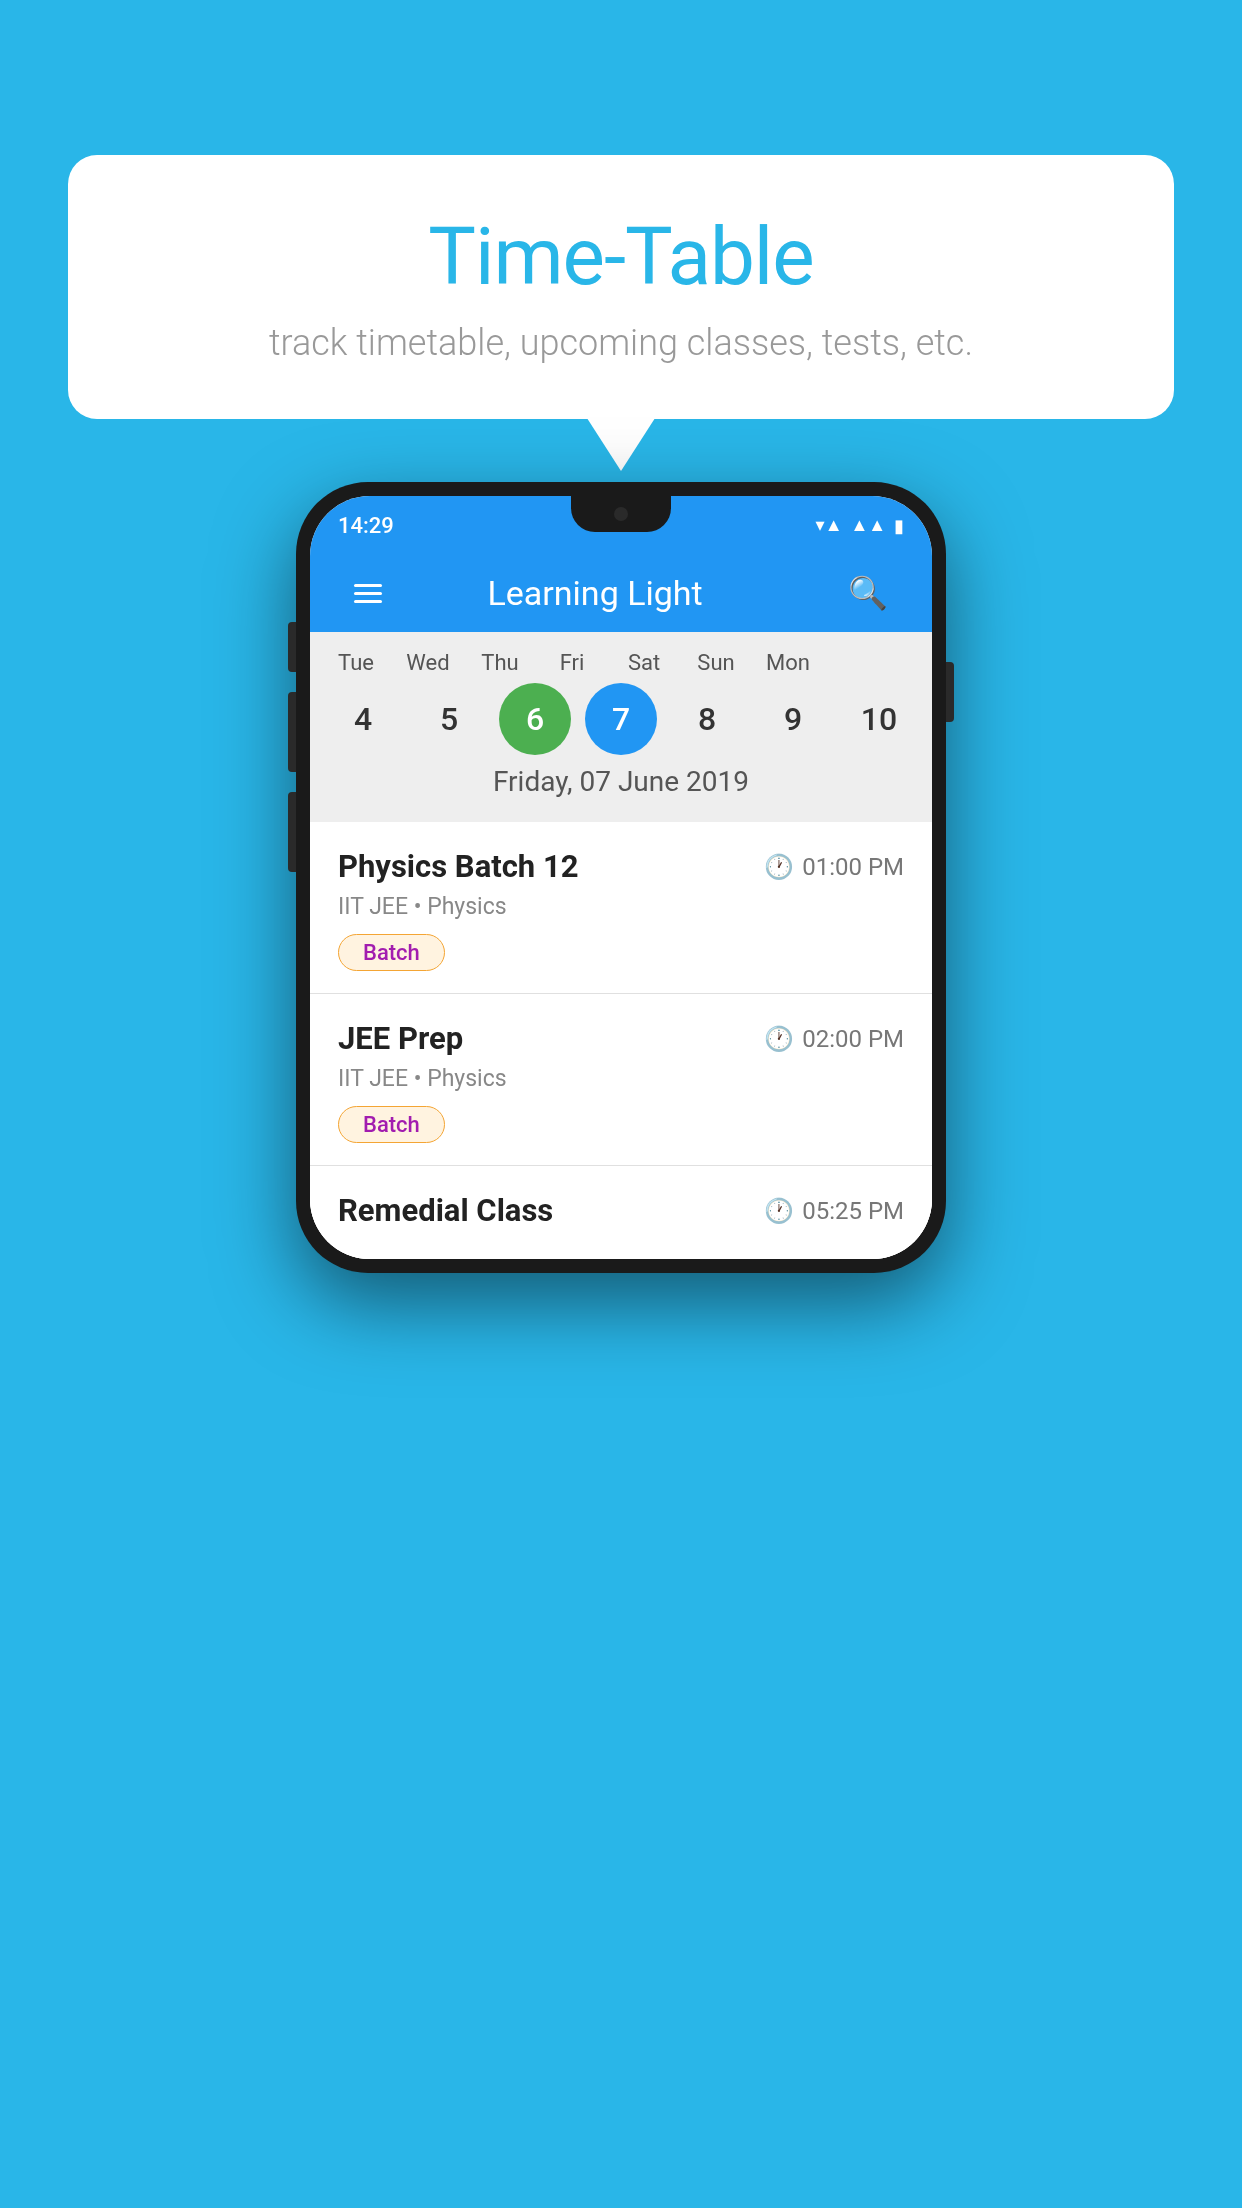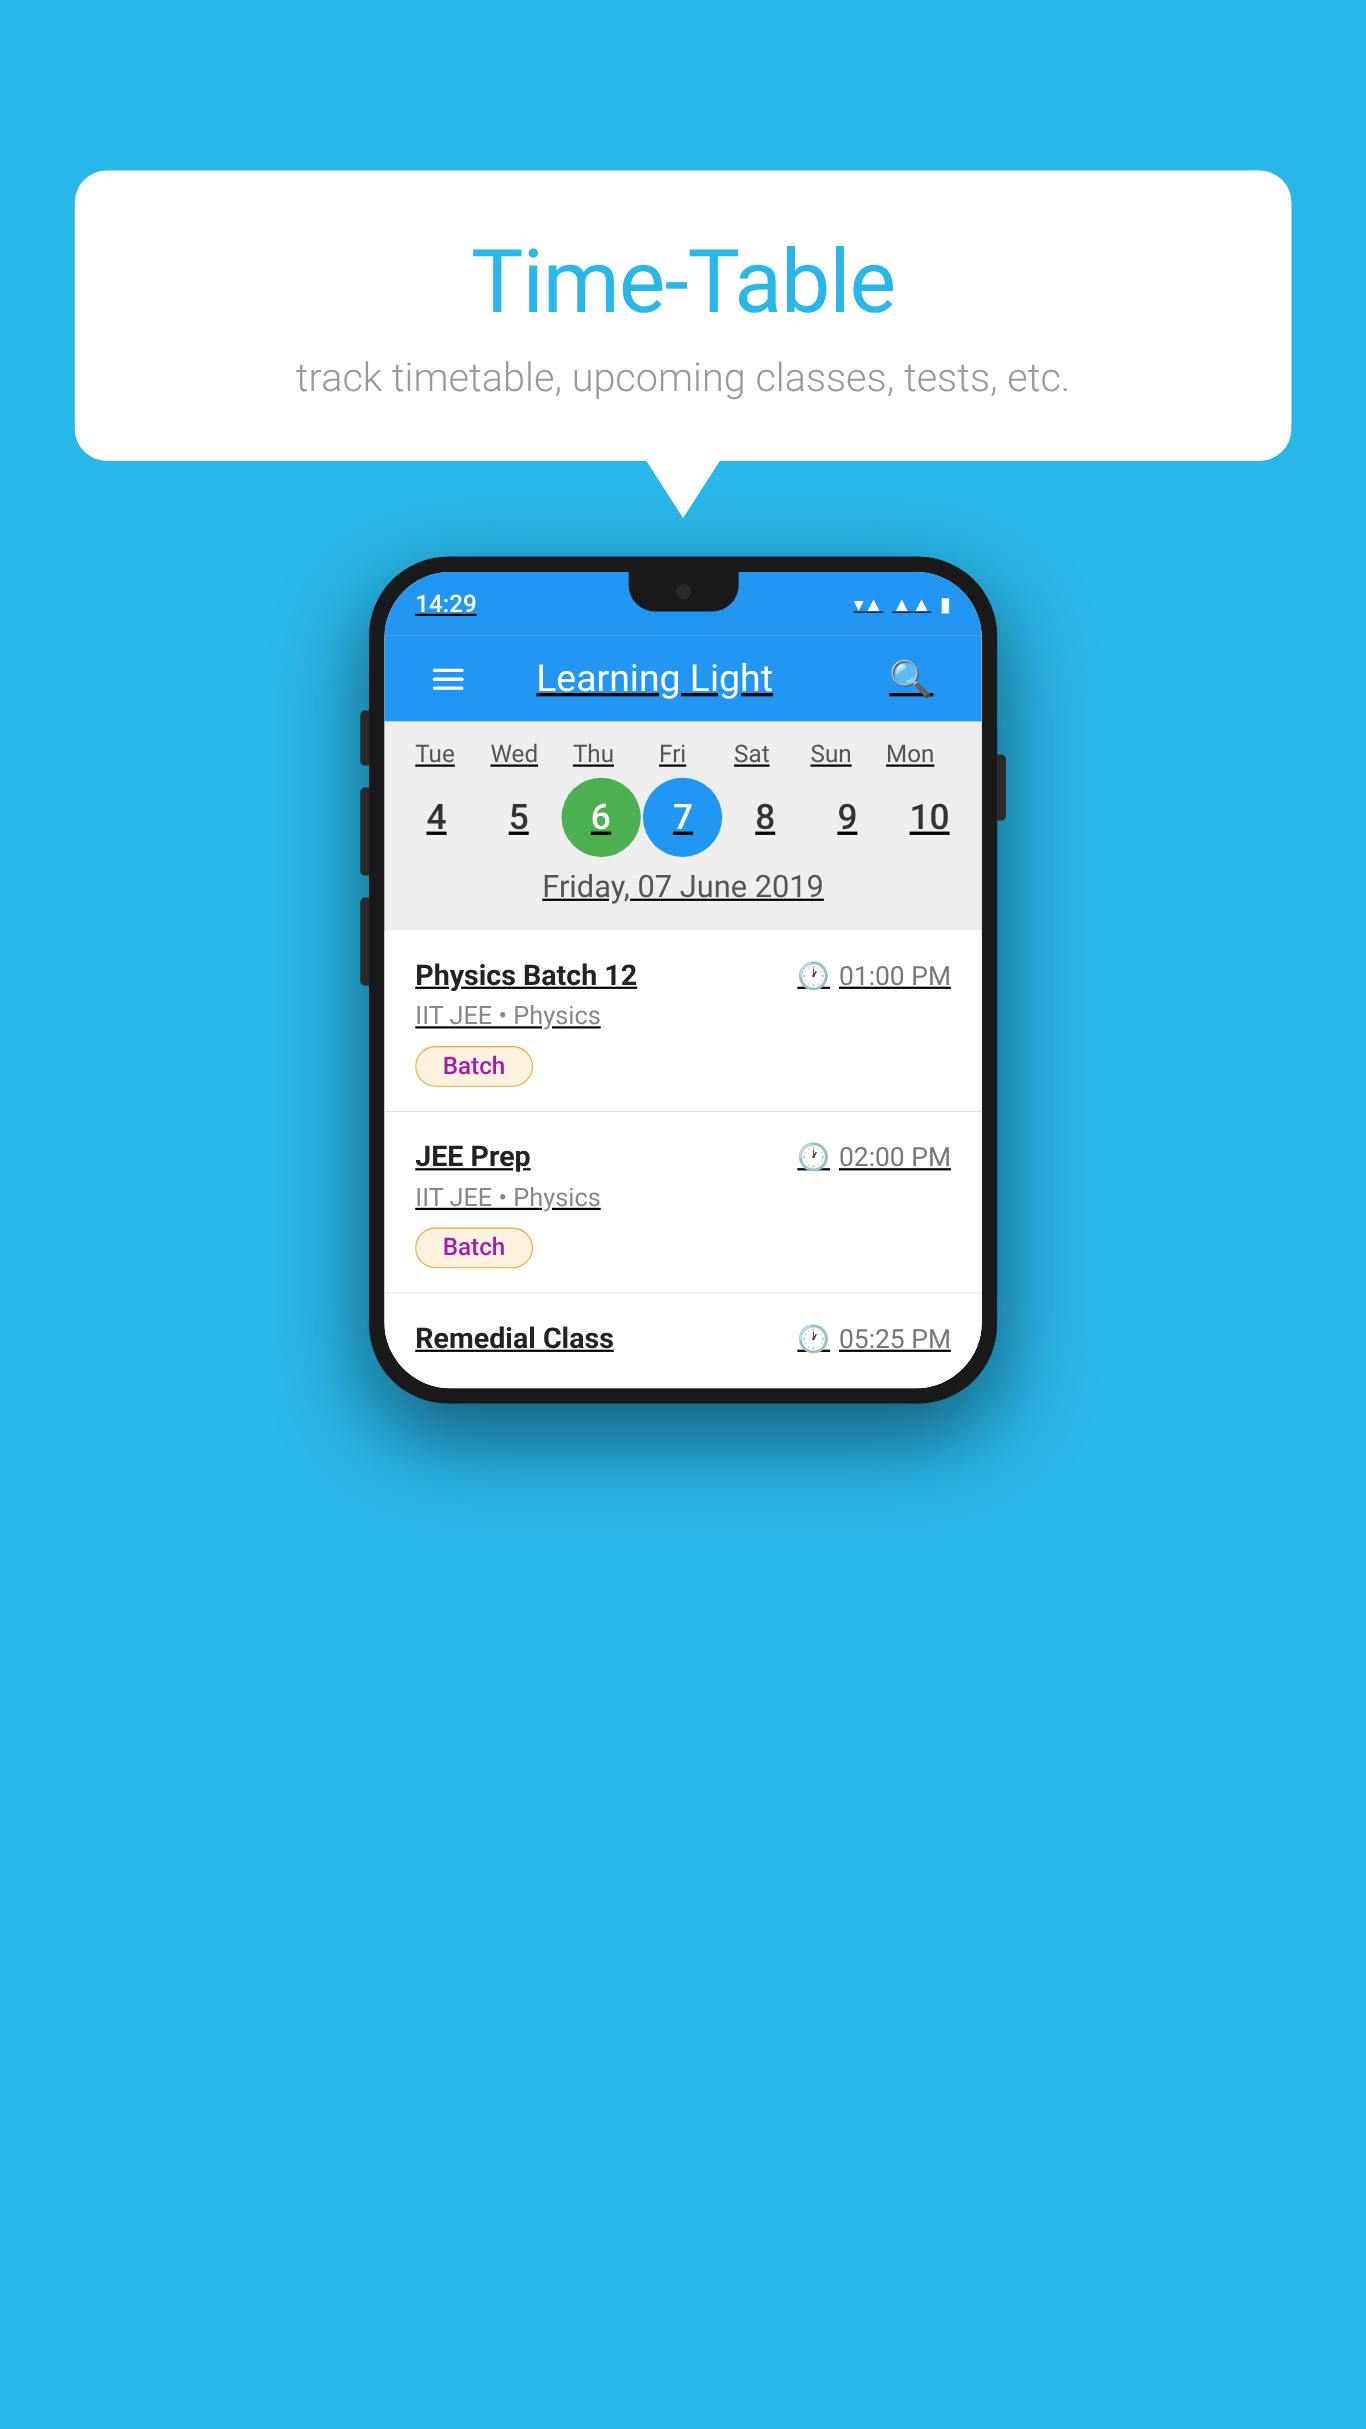"14:29" .phone-wrapper { text-decoration: underline -> none; top: 506px -> 482px; width: 571px -> 650px }
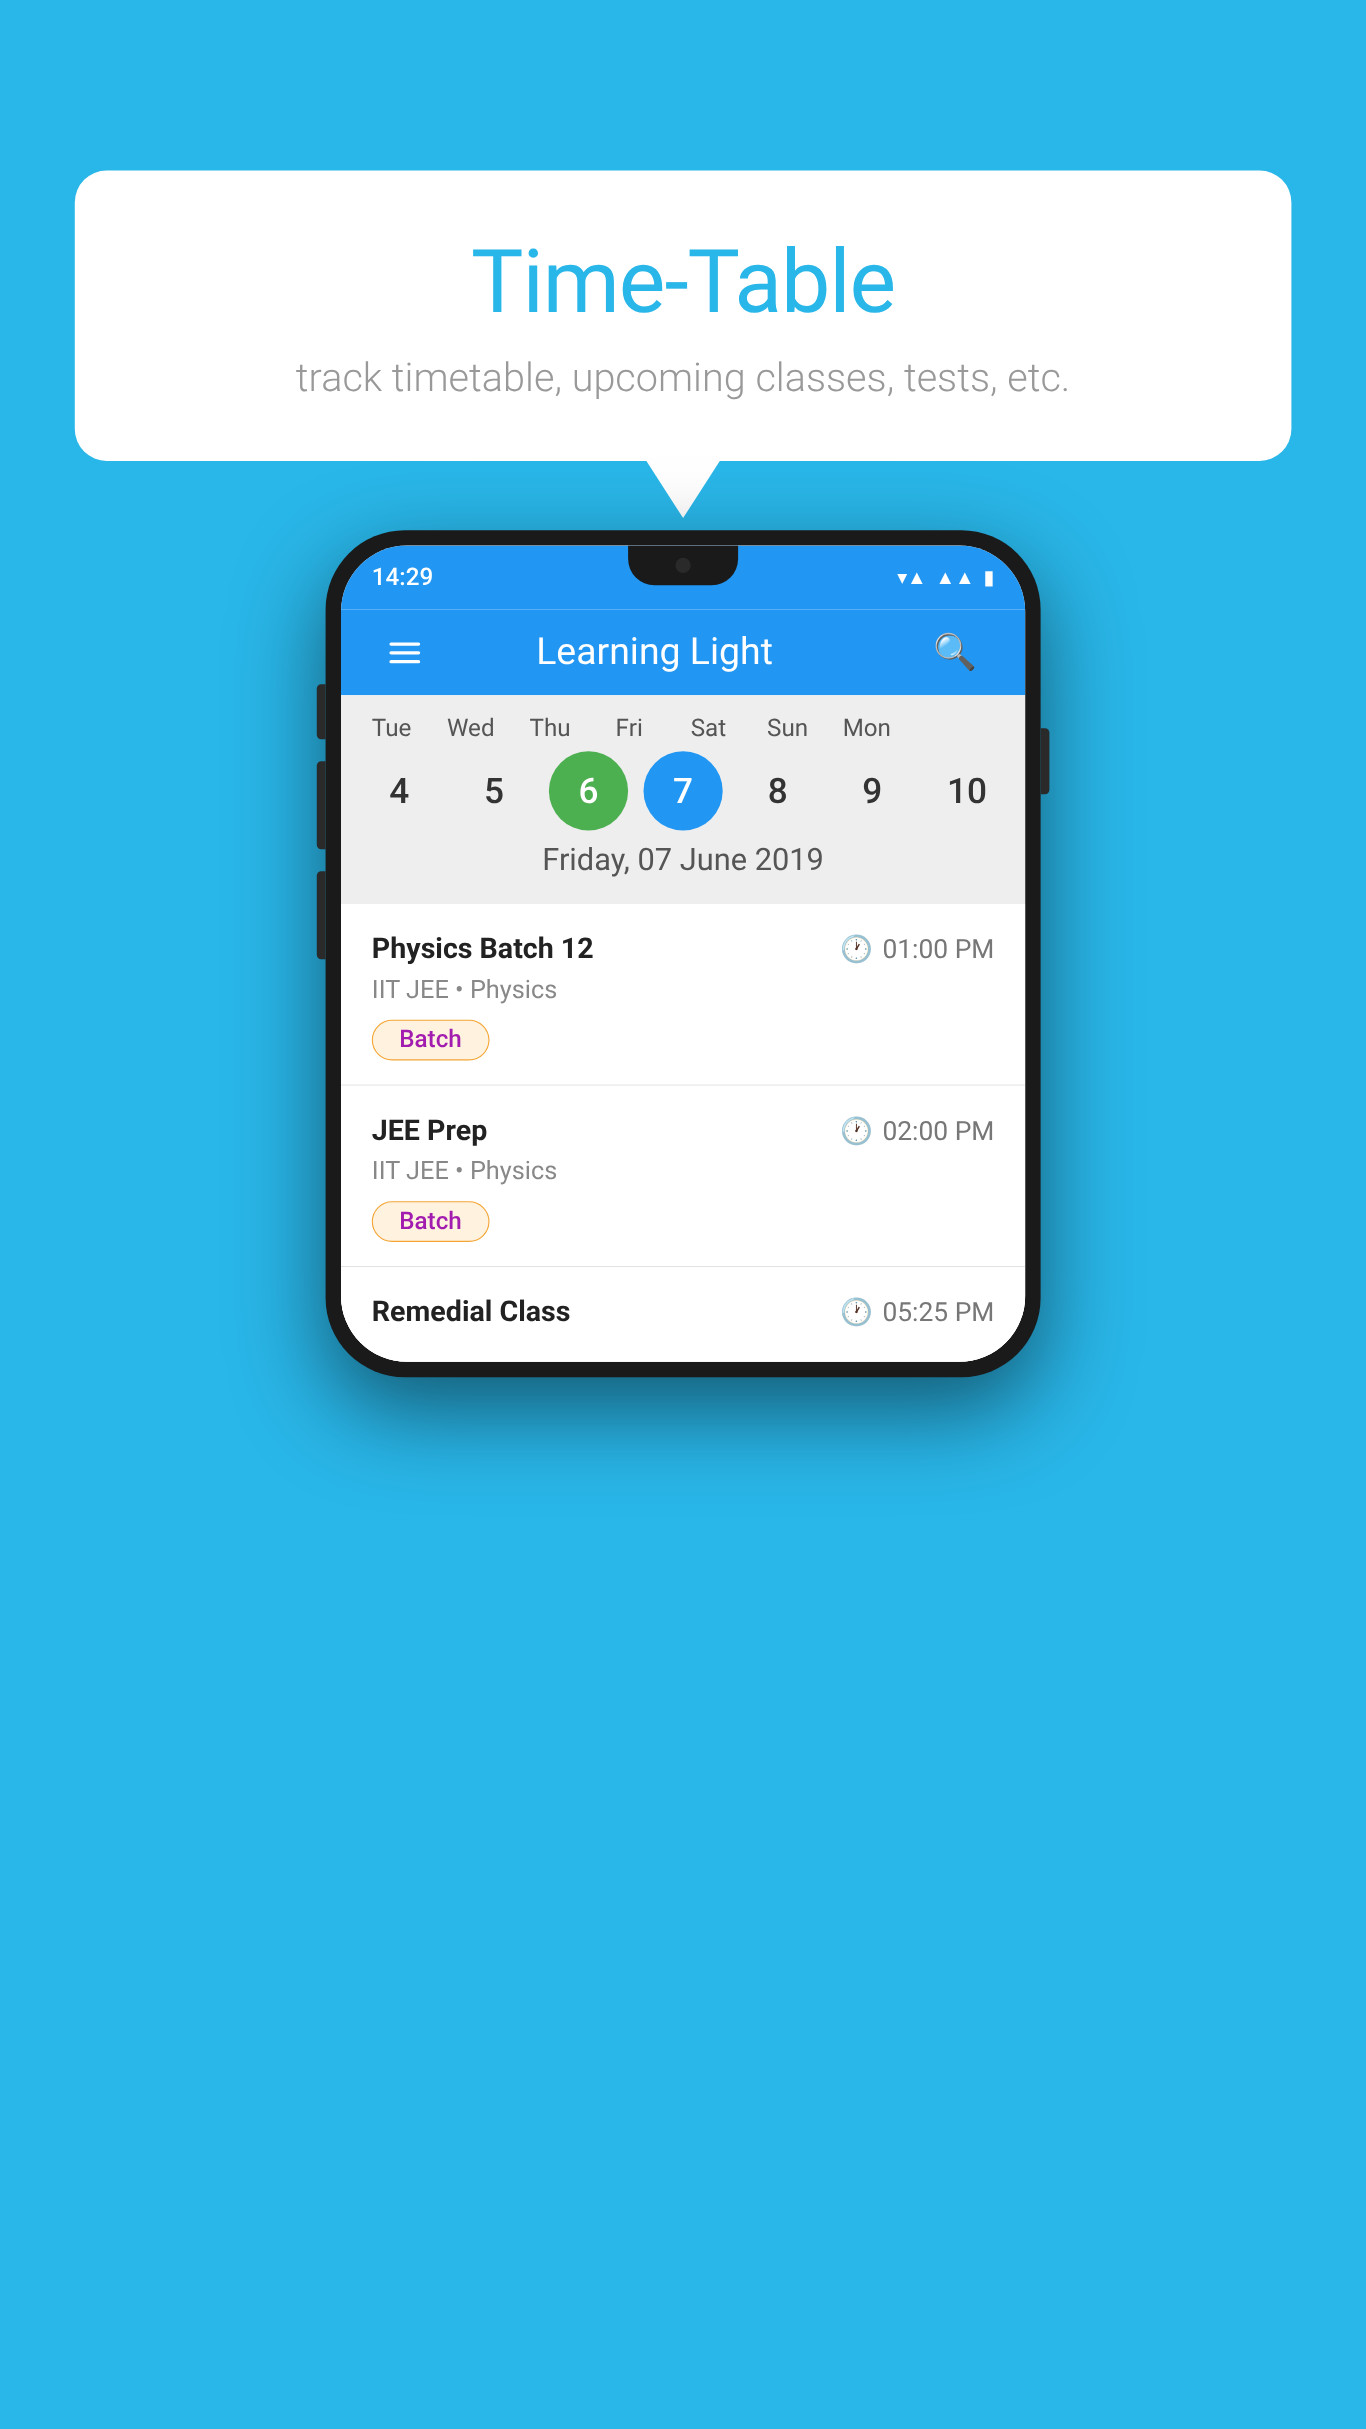"Physics Batch 12" .schedule-title { font-size: 26px -> 31px }
